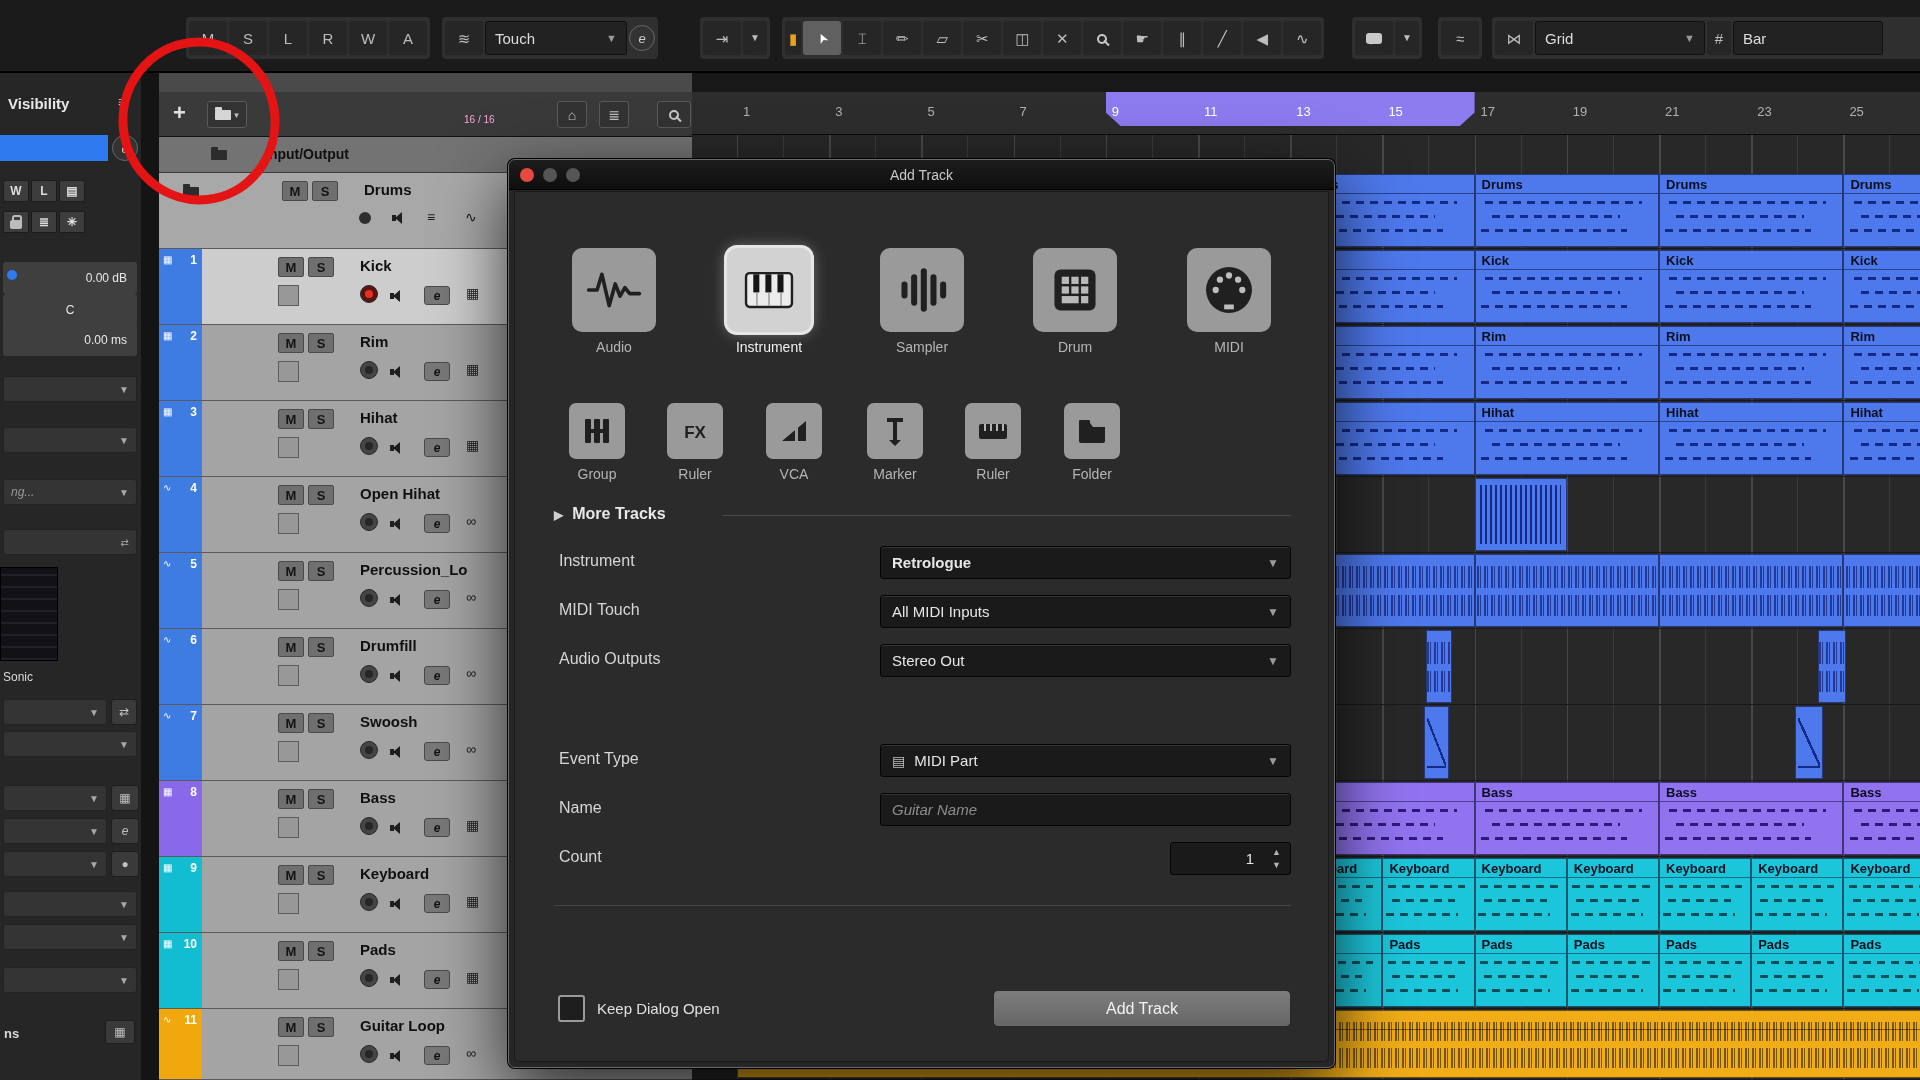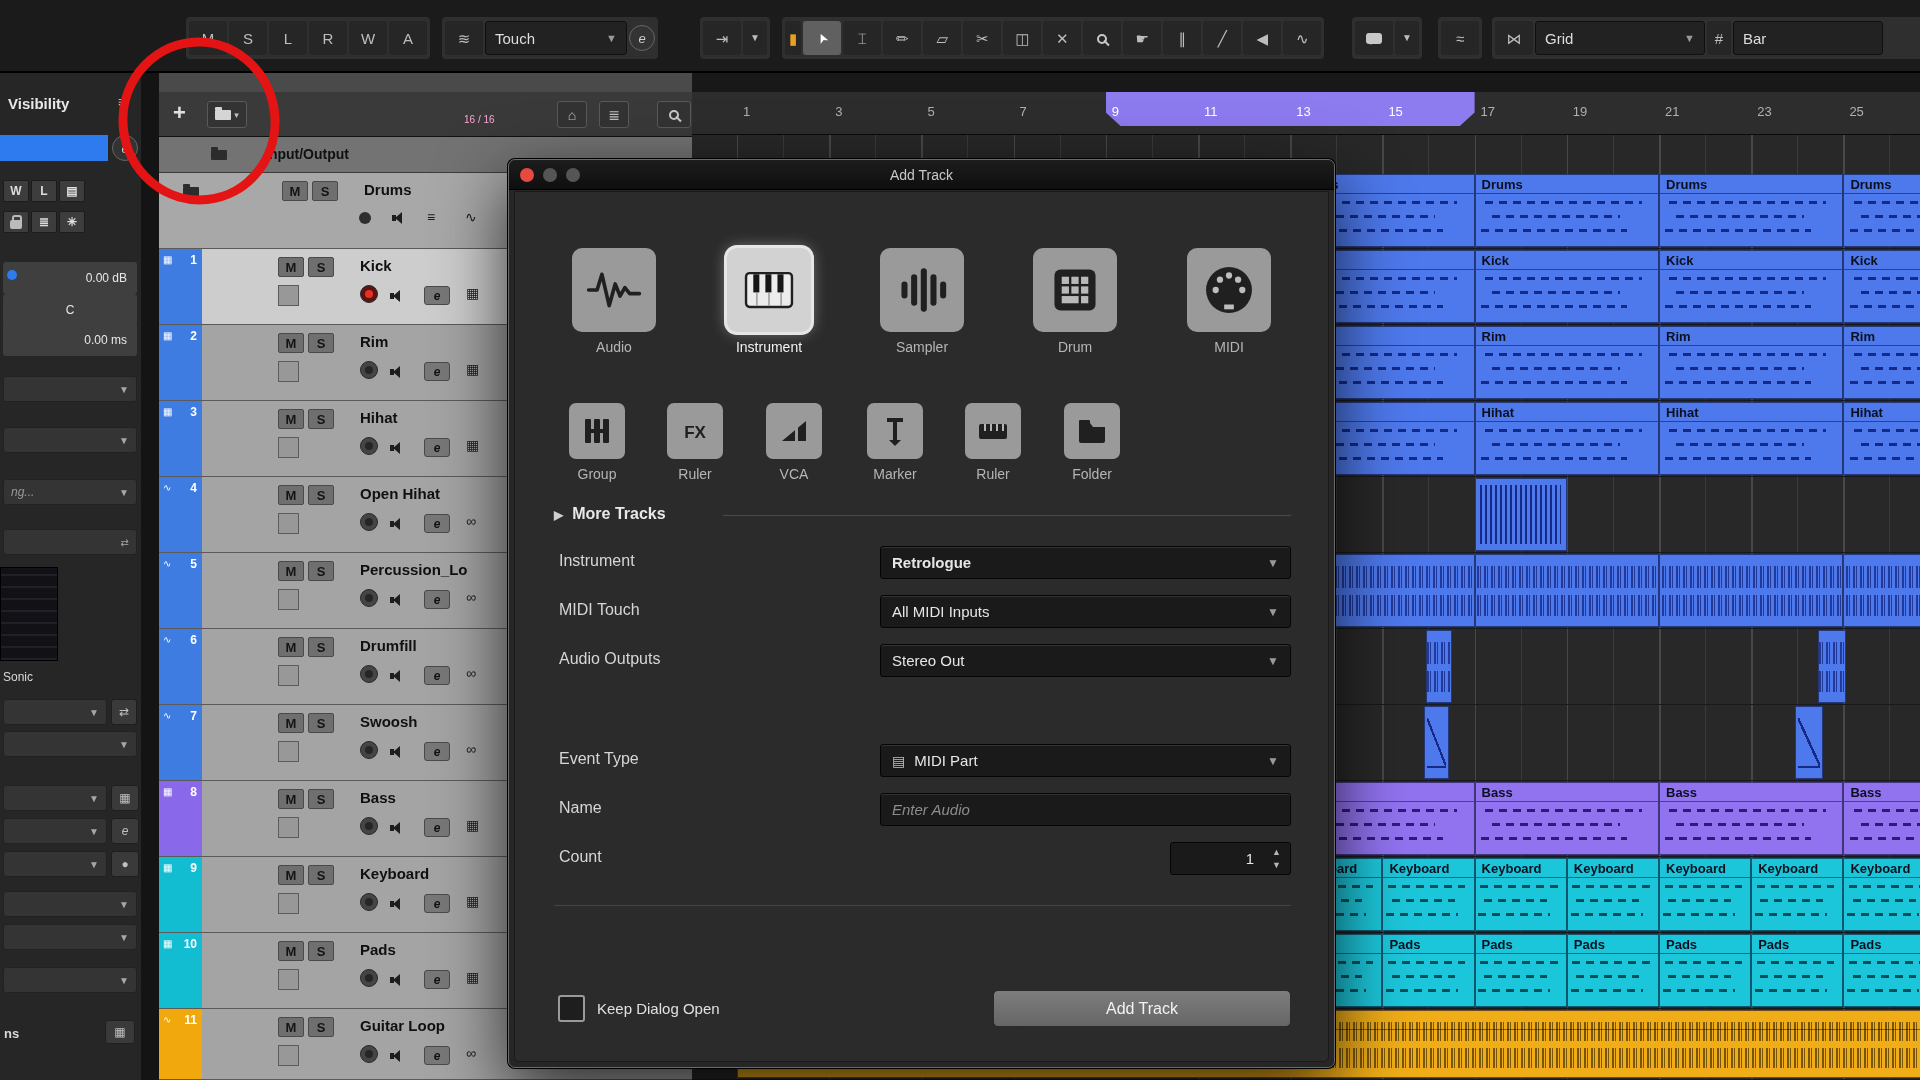"Enter Audio" div.ph { text: Enter Audio -> Guitar Name }
